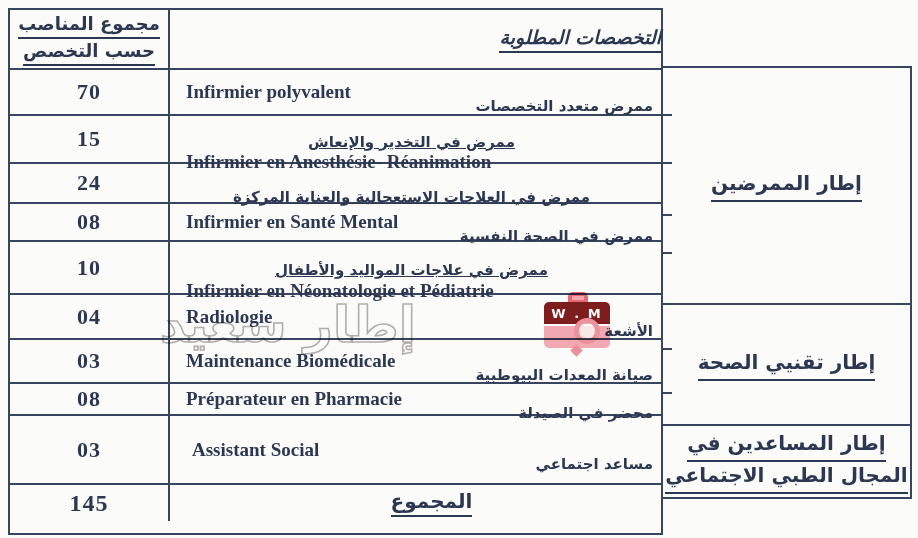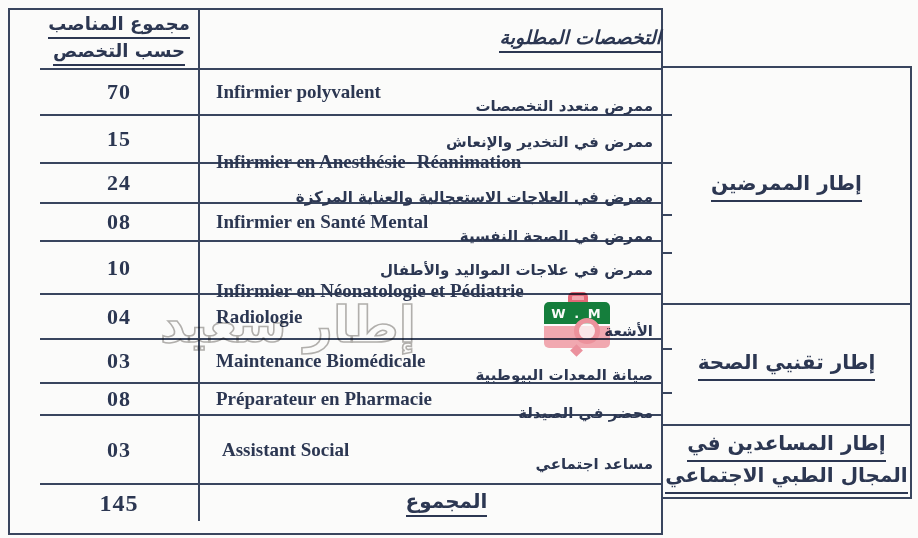"مجموع المناصب" .main-table { padding-left: 30px -> none }
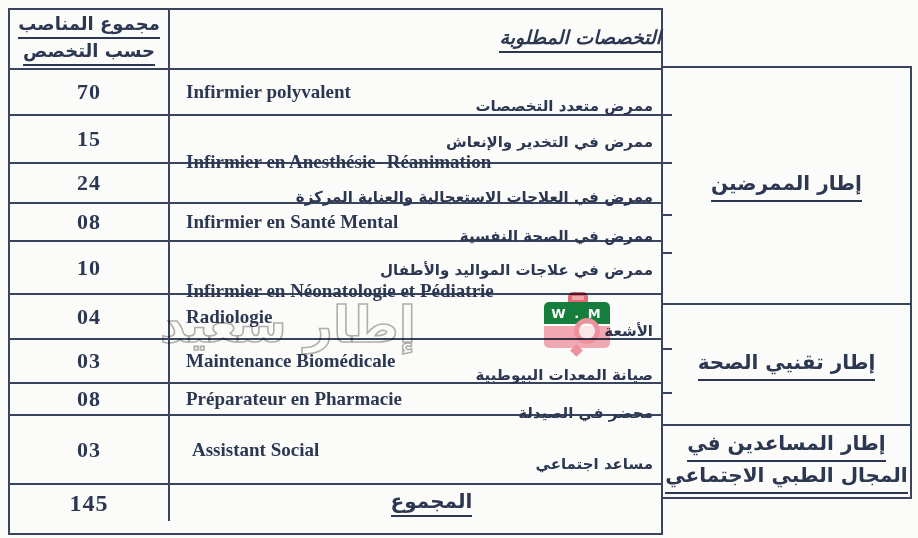"ممرض في التخدير والإنعاش" .spec-double .ar { text-align: right -> center; text-decoration: none -> underline }
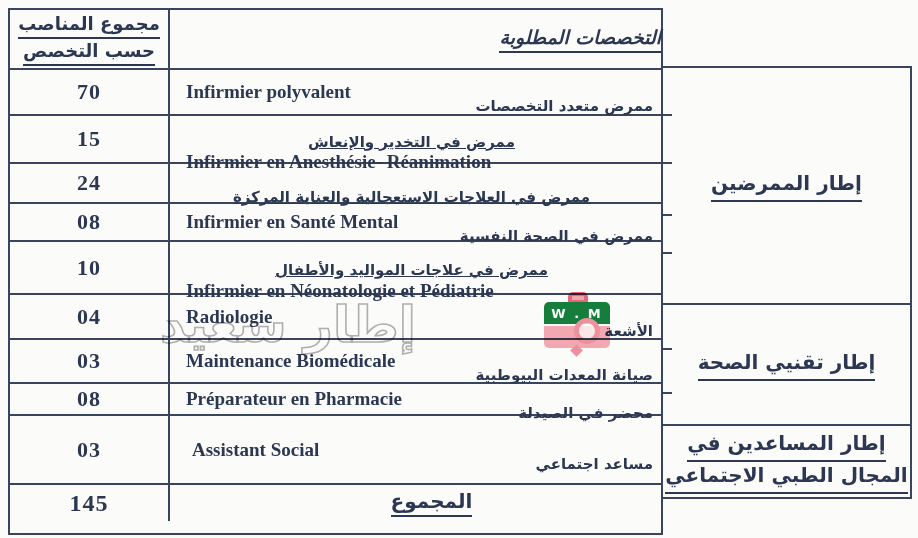"W . M" .wm-body-top { background: #15803d -> #7f1d1d }
